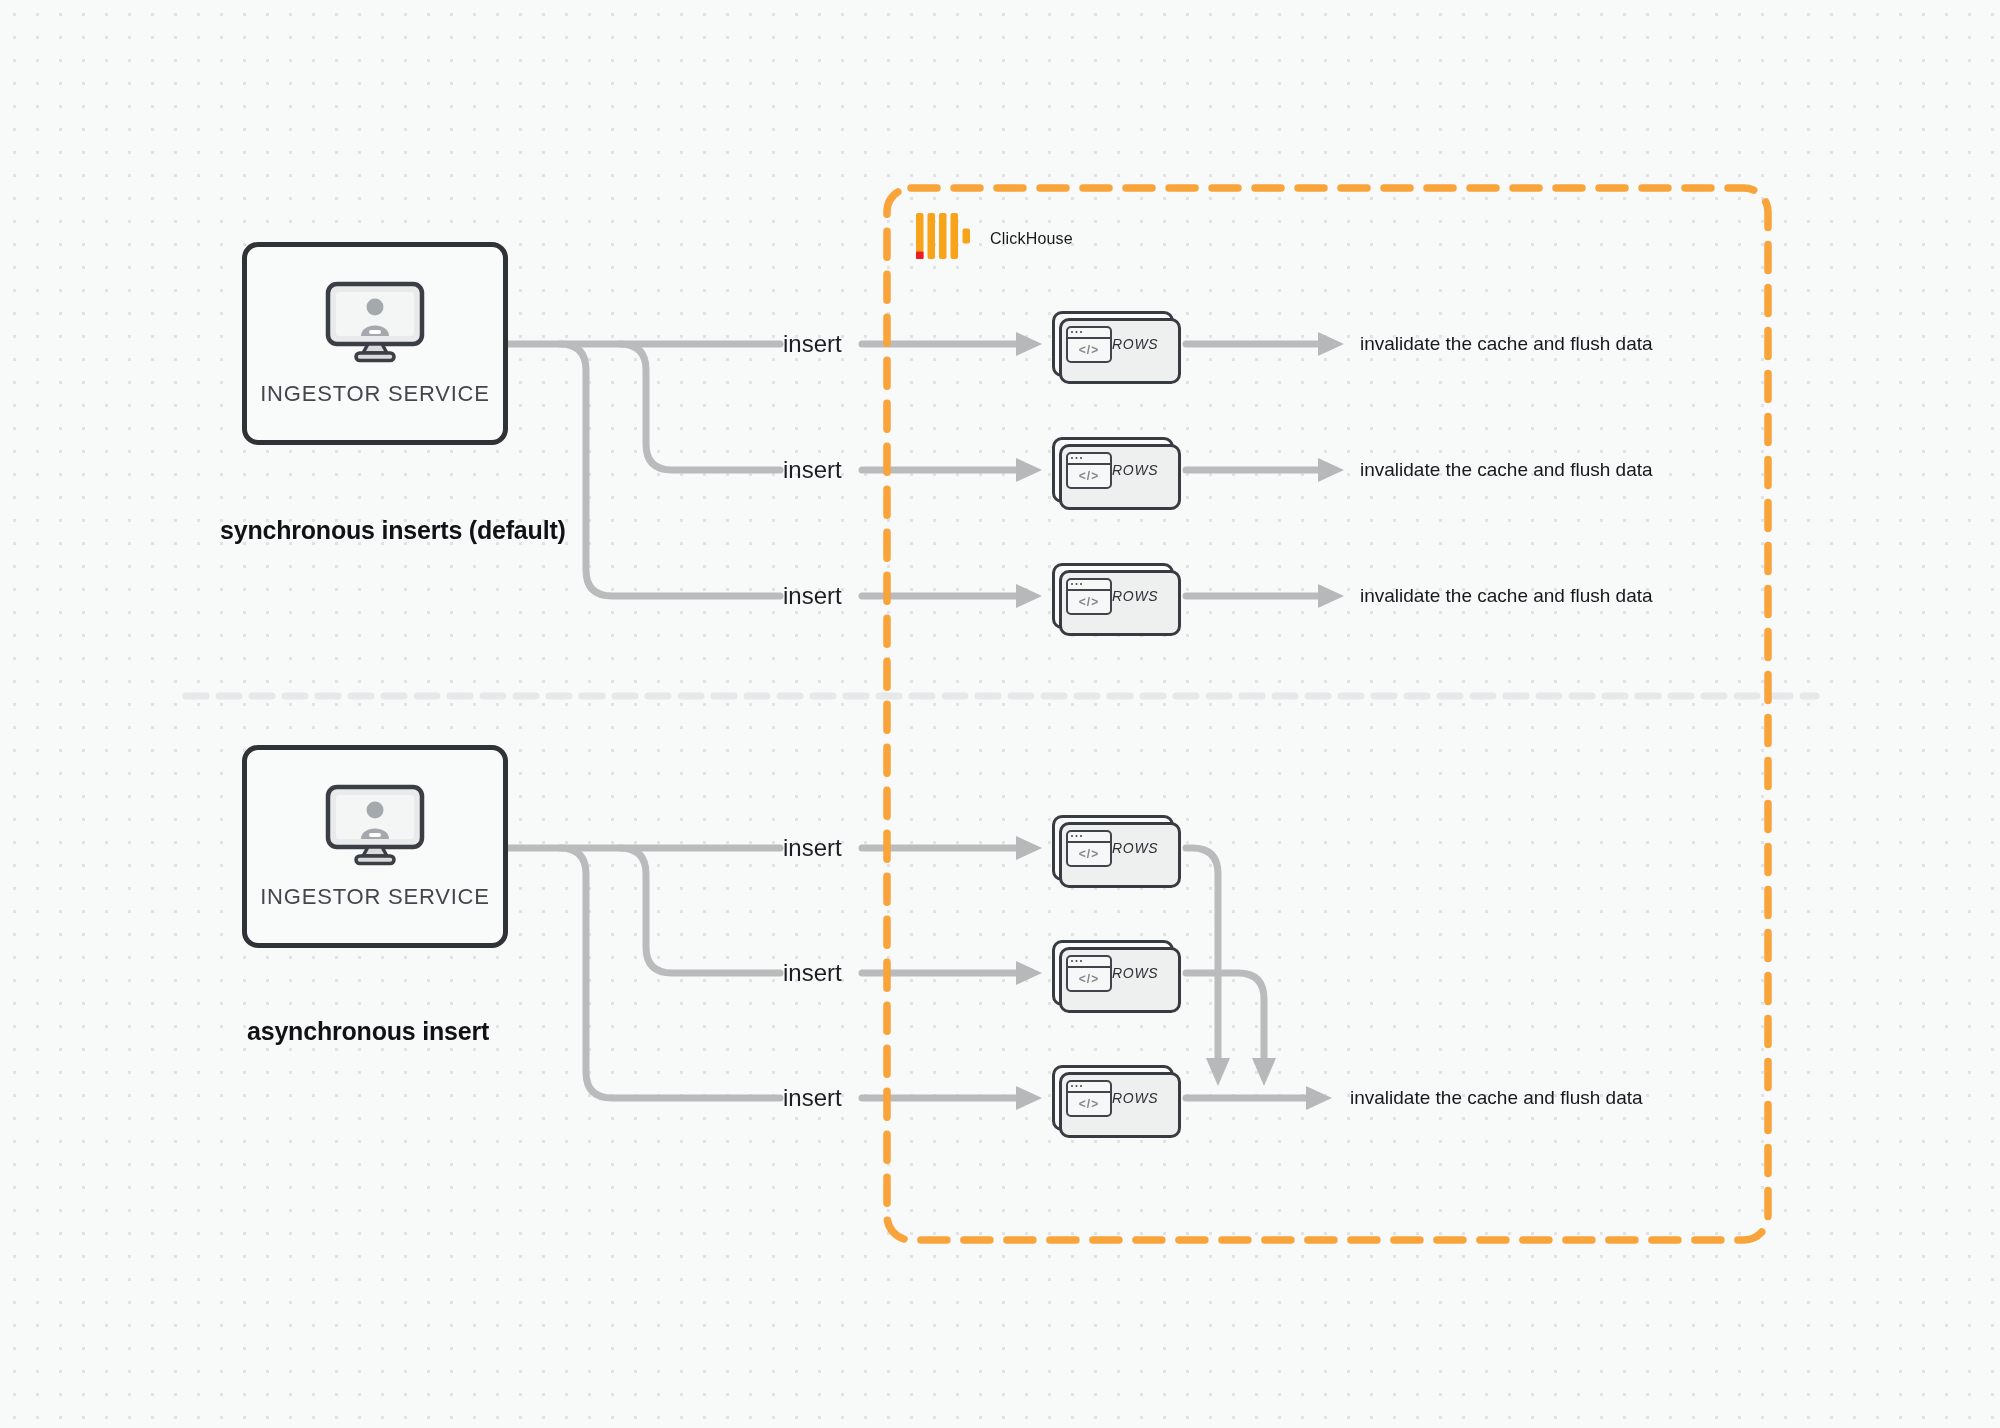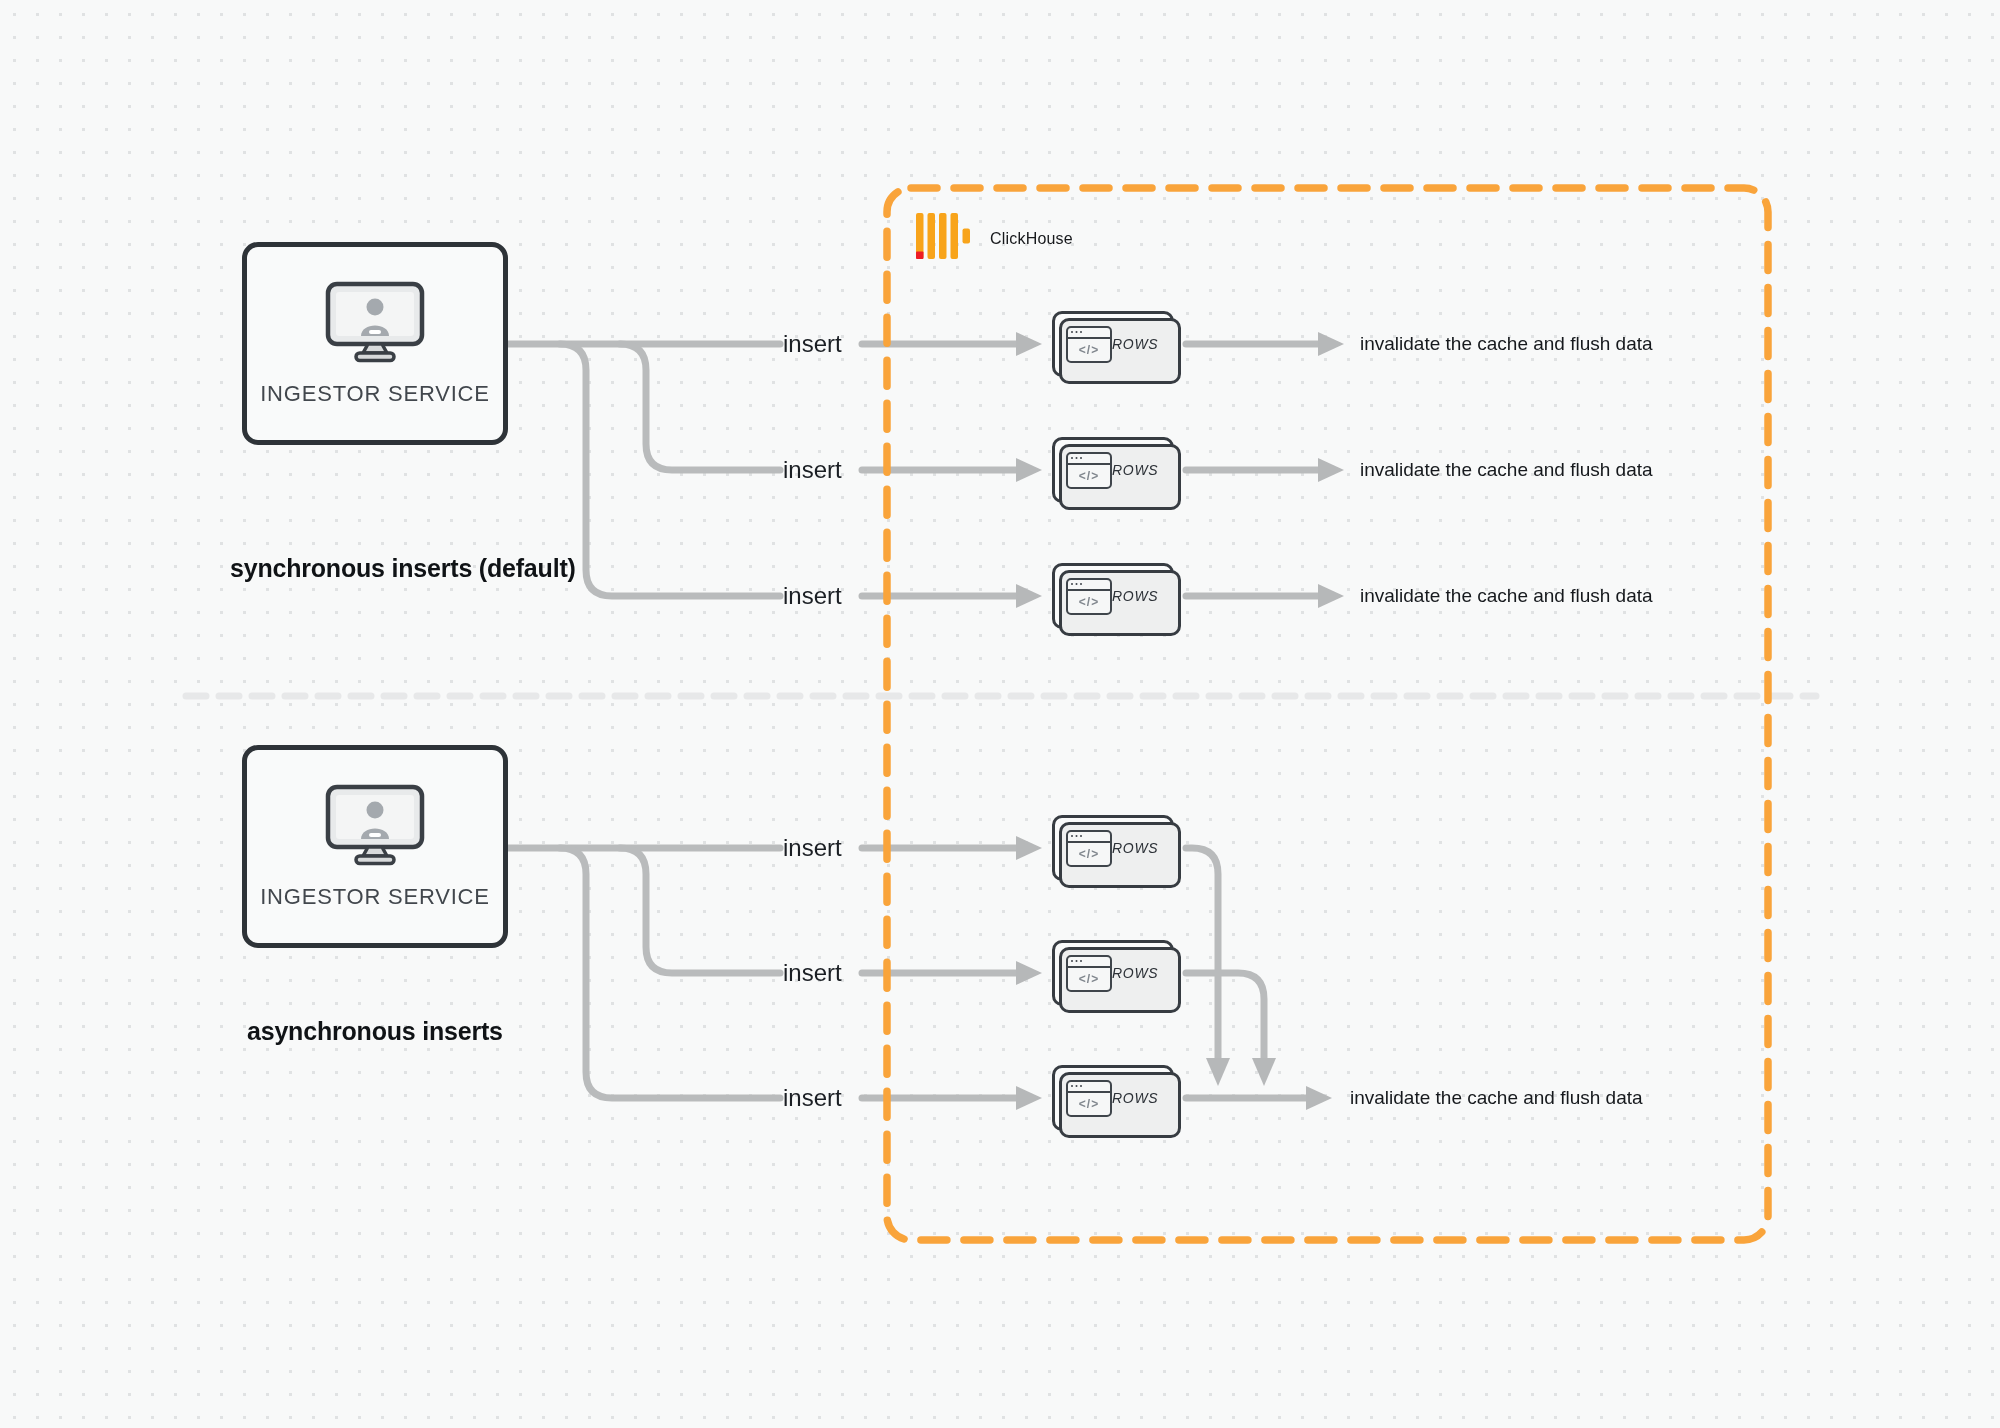"synchronous inserts (default)" div.section-label { left: 230px -> 220px; margin-top: 38px -> none }
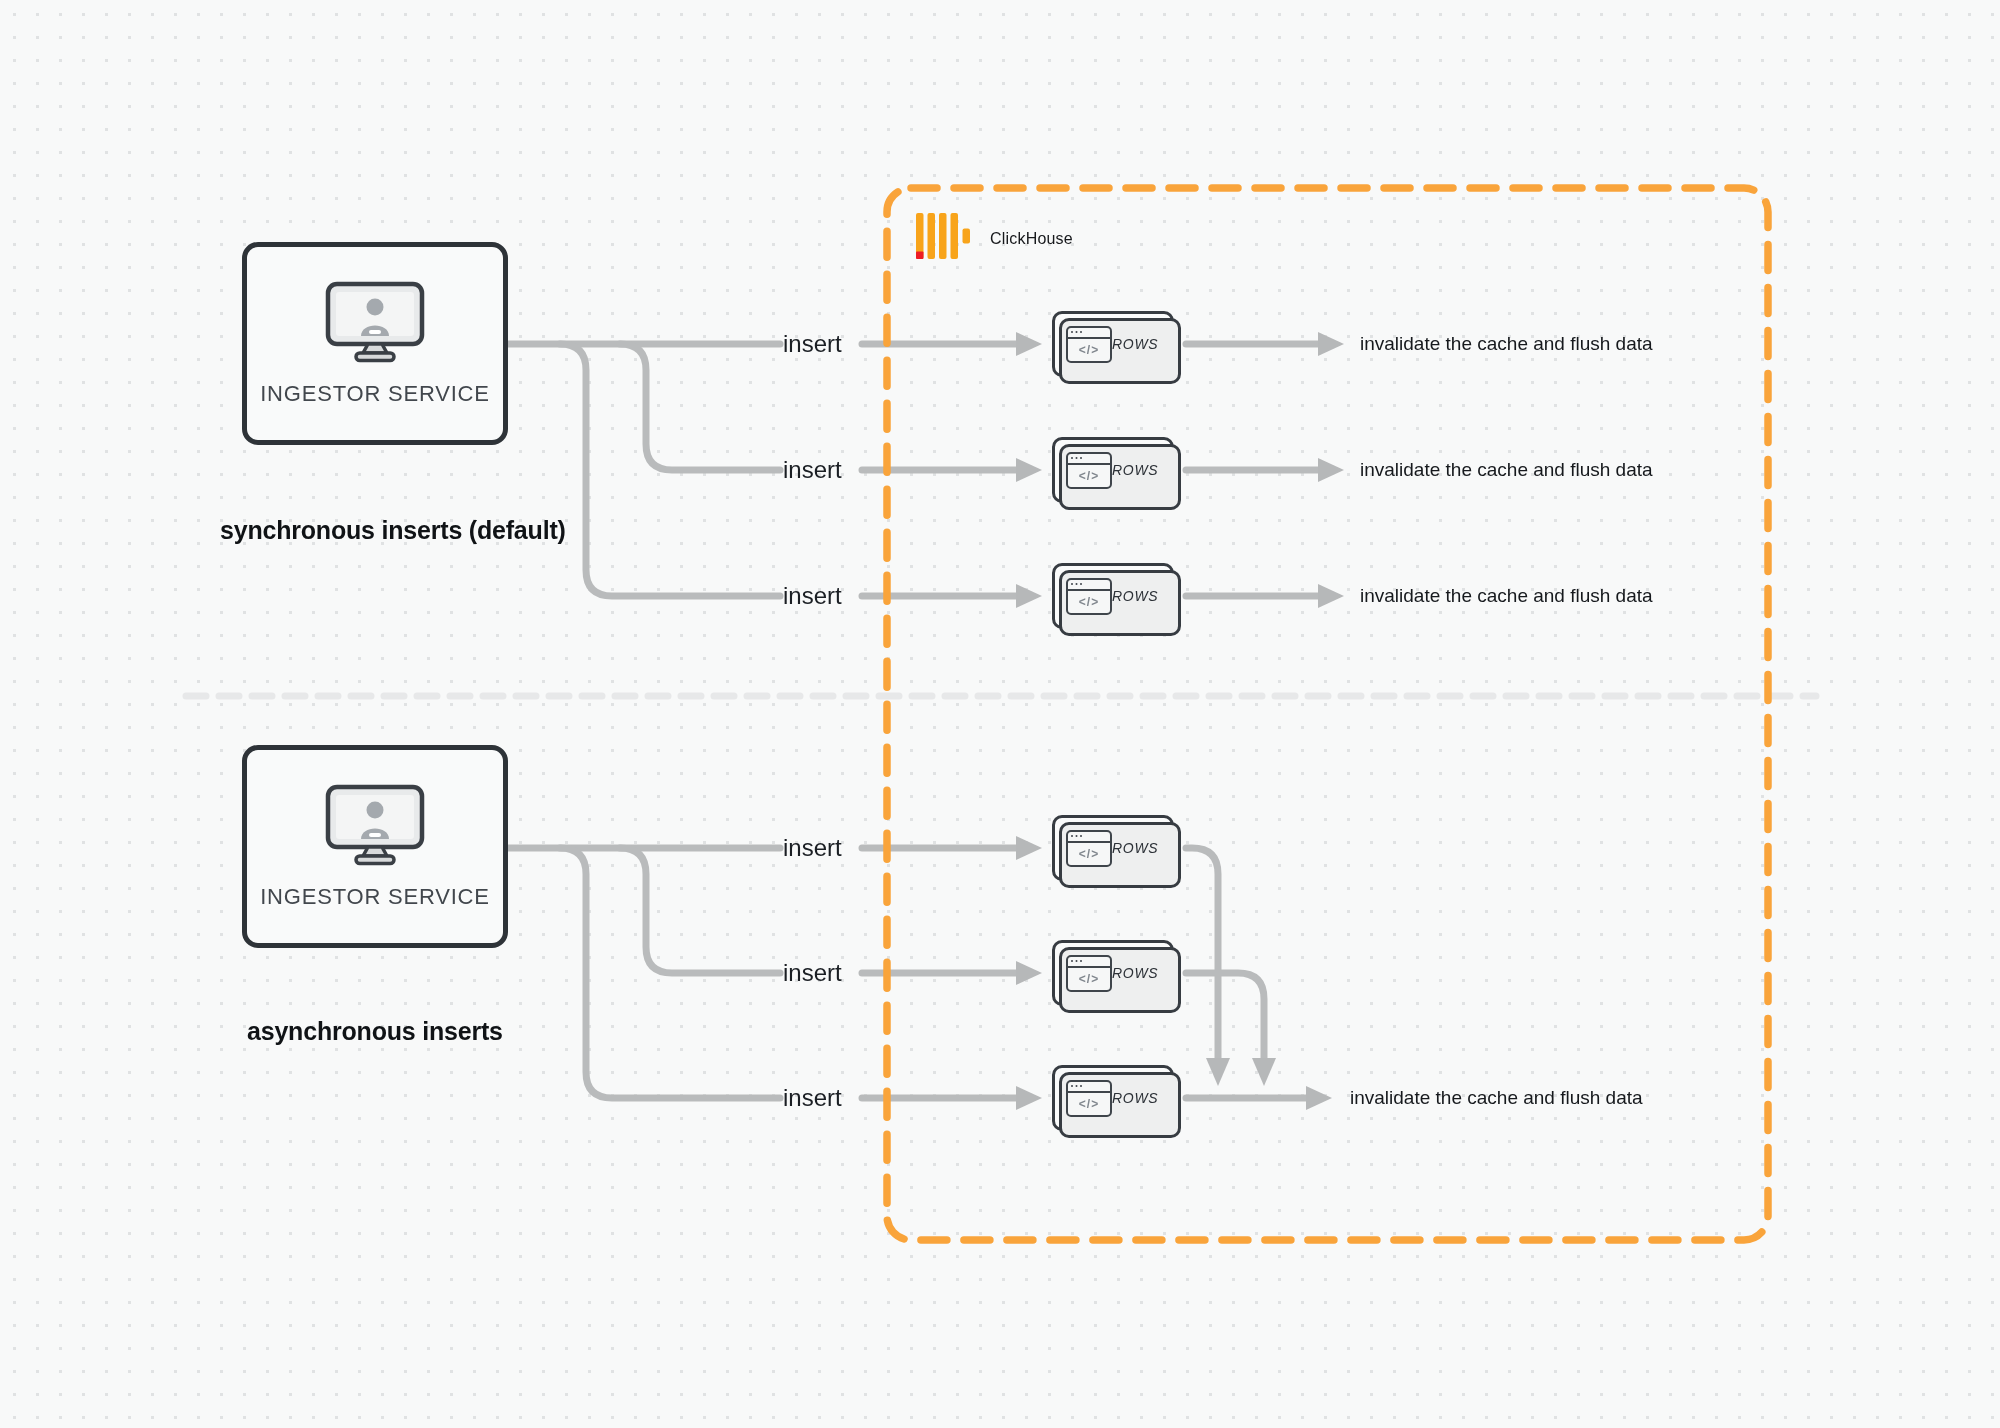"asynchronous inserts" div.section-label { text: inserts -> insert }
